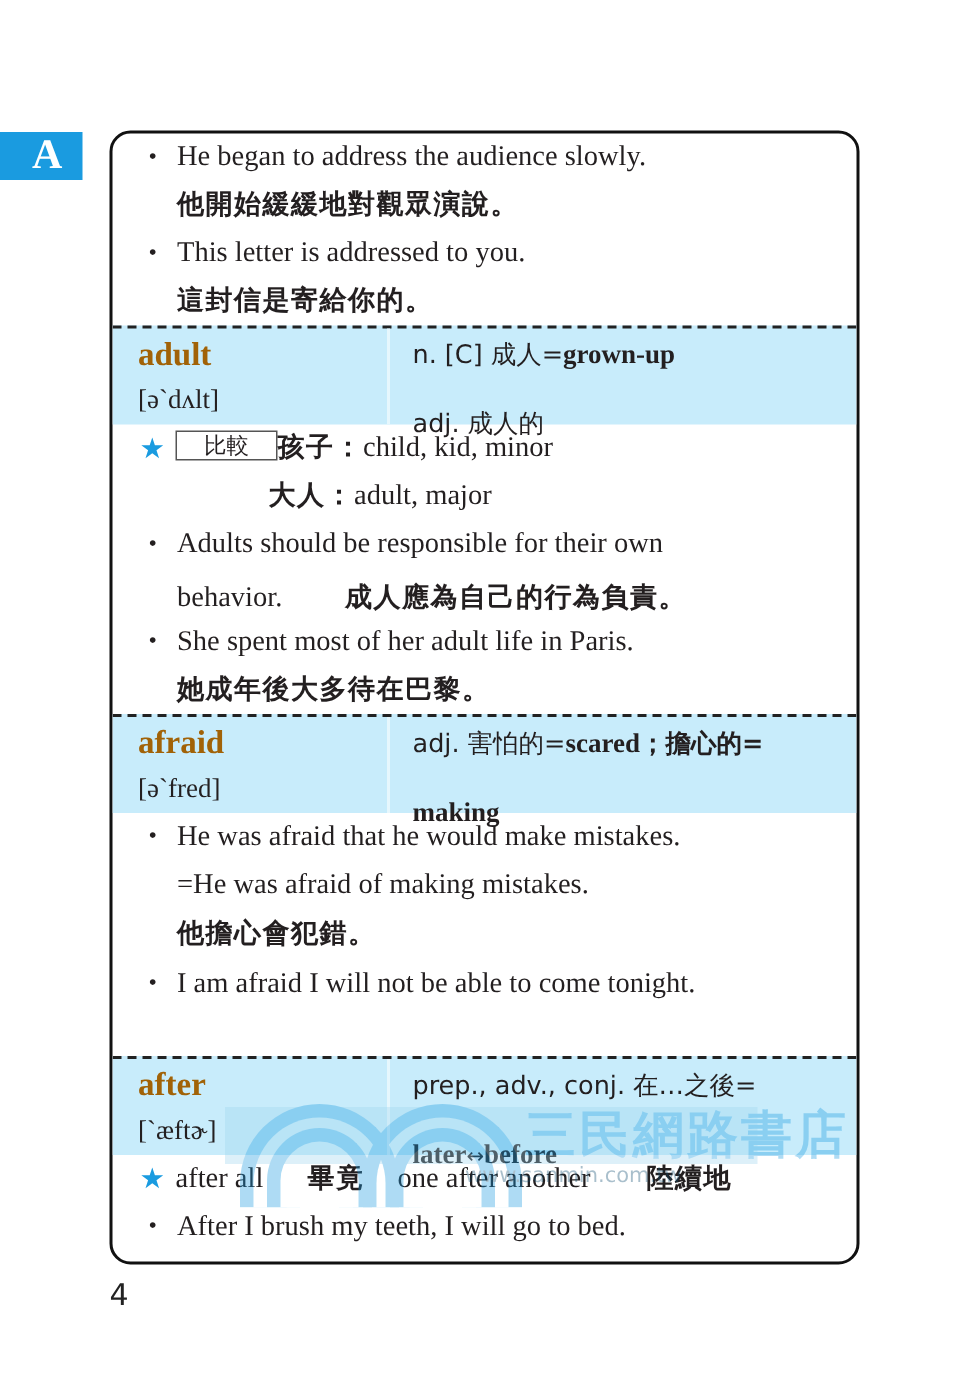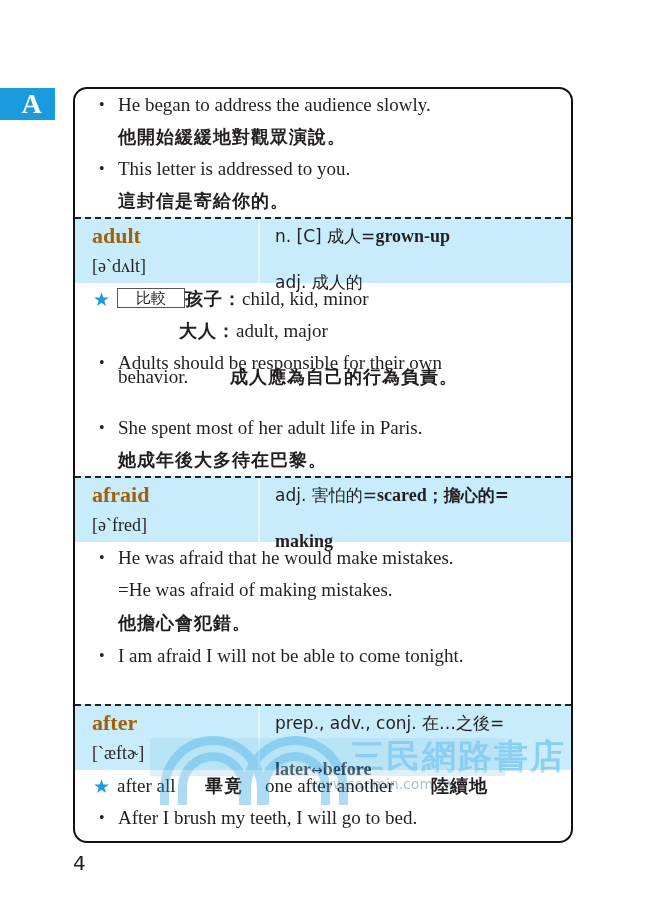"behavior." div.line { top: 272px -> 294px }
